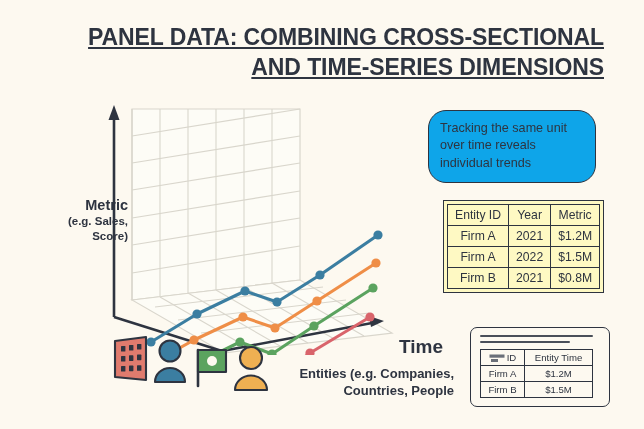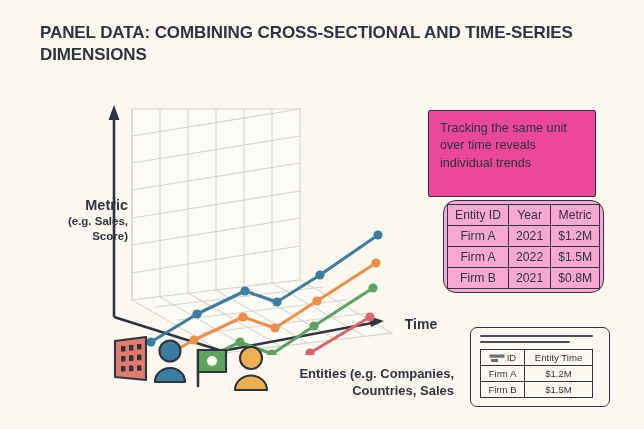"PANEL DATA: COMBINING CROSS-SECTIONAL" #title { font-size: 17px -> 23px; text-align: left -> right; text-decoration: none -> underline }
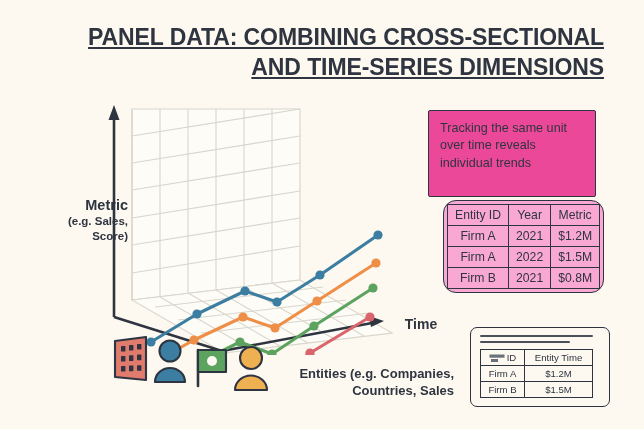"Tracking the same unit over" #callout { background: #ec4899 -> #0ea5e9; border-radius: 2px -> 18px; padding: 9px 11px 24px 11px -> 9px 11px 10px 11px }
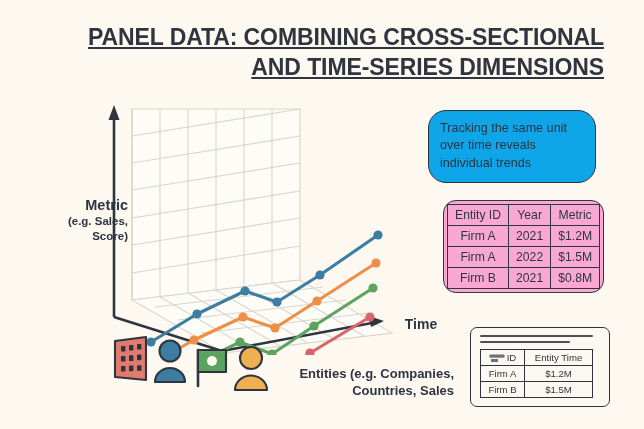"Entity ID" #data-table-wrap { background: #f9a8d4 -> #fef9c3; border-radius: 13px -> 0 }
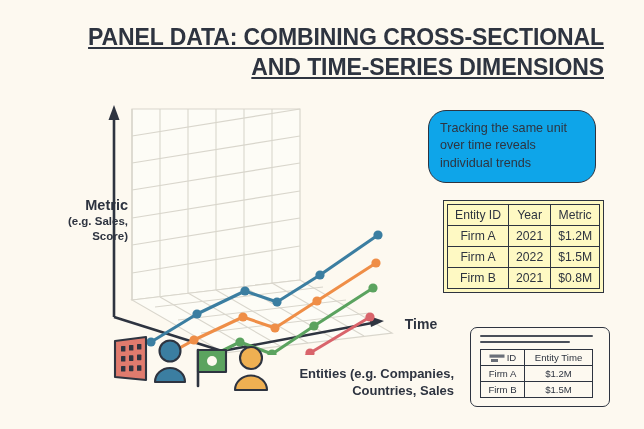"Time" #x-time-label { font-size: 14px -> 19px; top: 316px -> 335px }
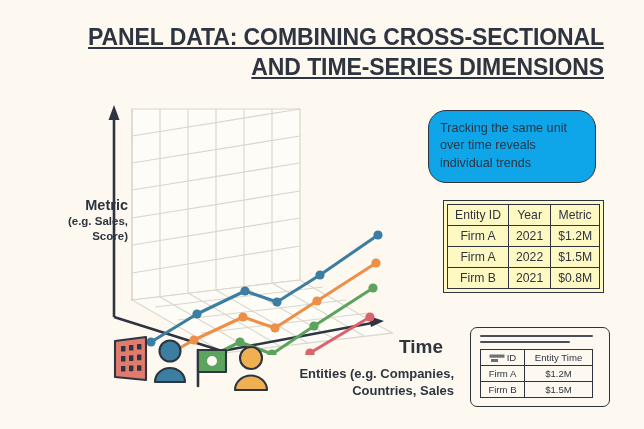"Countries, Sales" div { text: Sales -> People }
